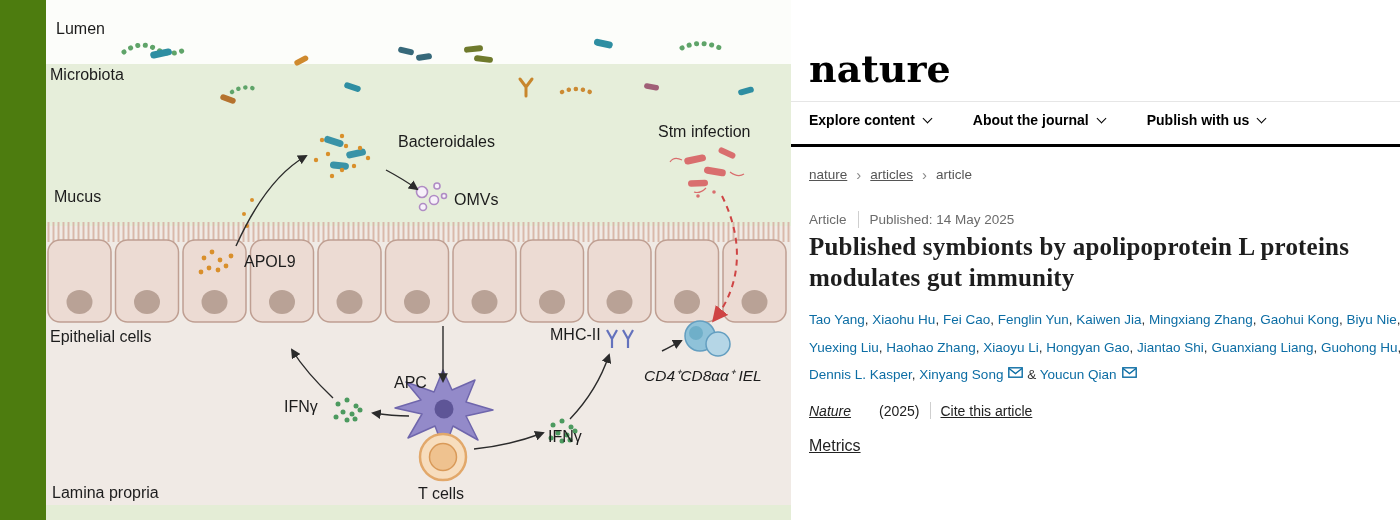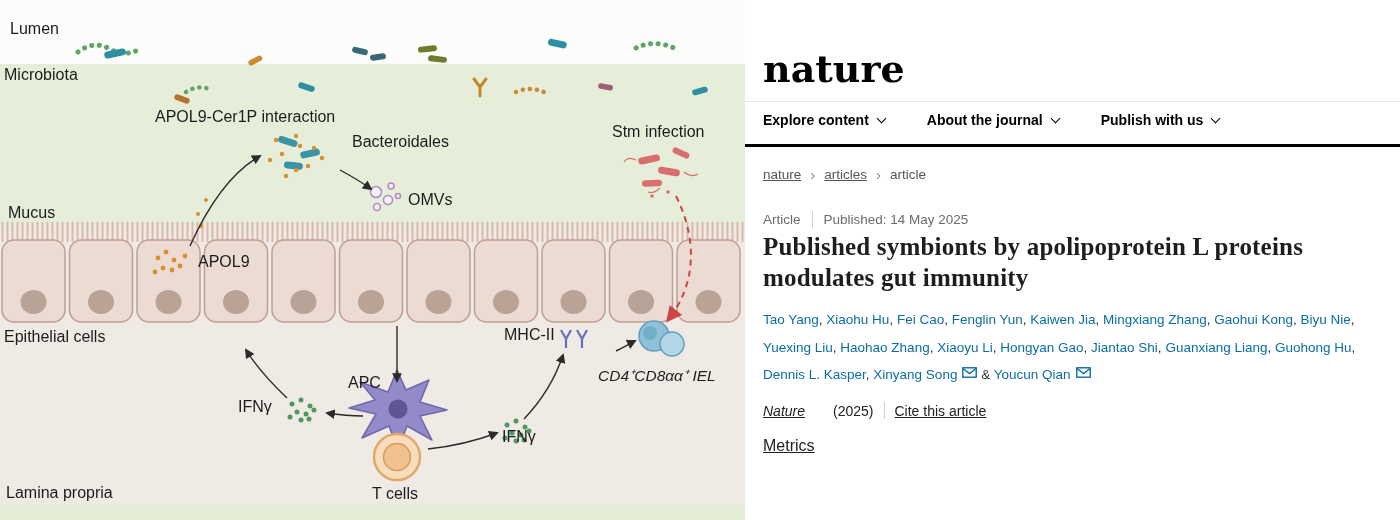"Lumen" .stage { padding-left: none -> 46px }
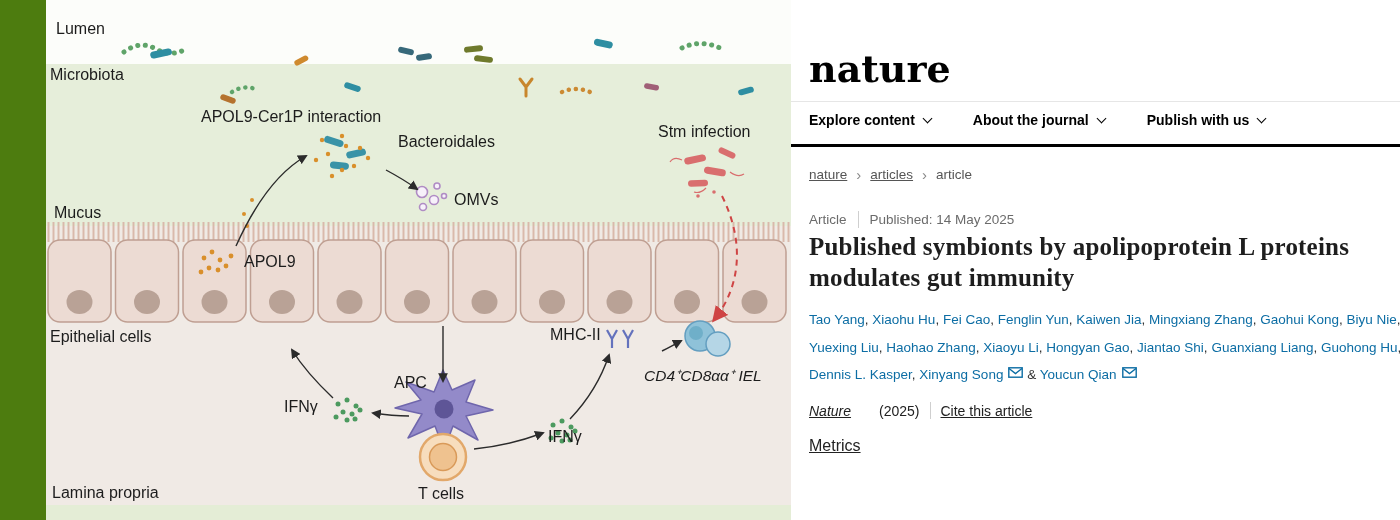"APOL9-Cer1P interaction" div.fig-label { html: <div>APOL9-Cer1P interaction</div> -> none }
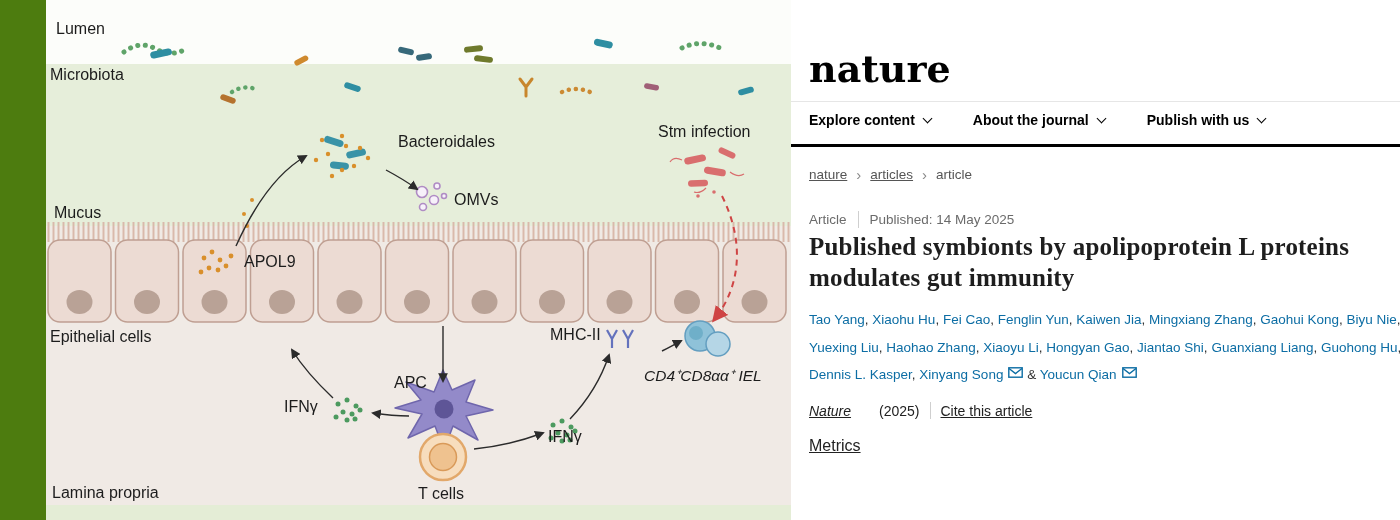"Mucus" div.fig-label { margin-top: 16px -> none }
